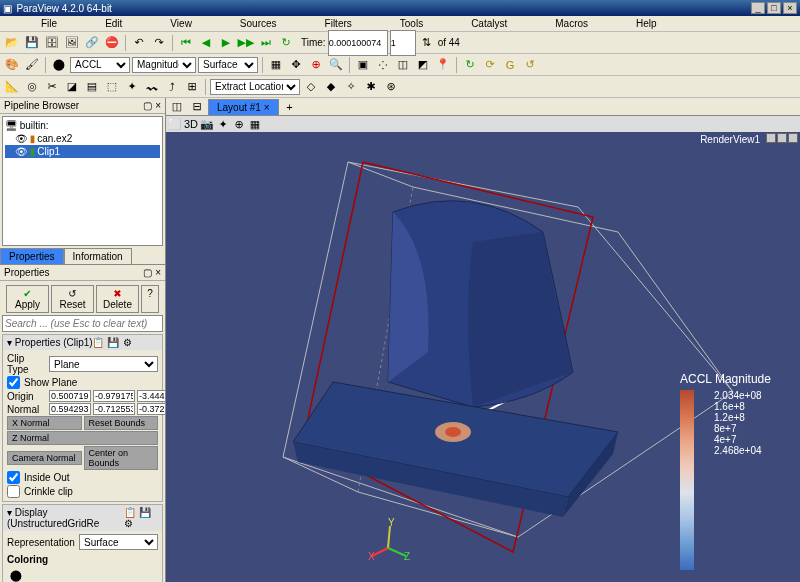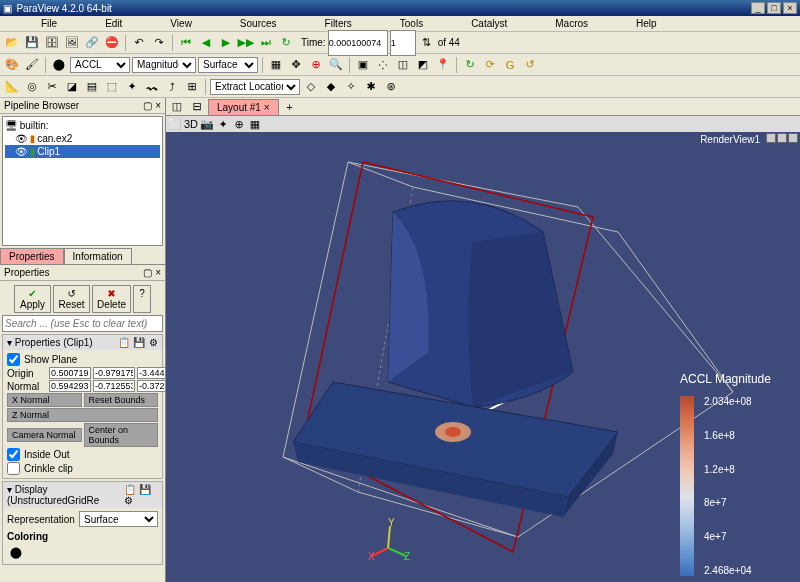"Layout #1 ×" .tab.active { background: #fca5a5 -> #3b82f6 }
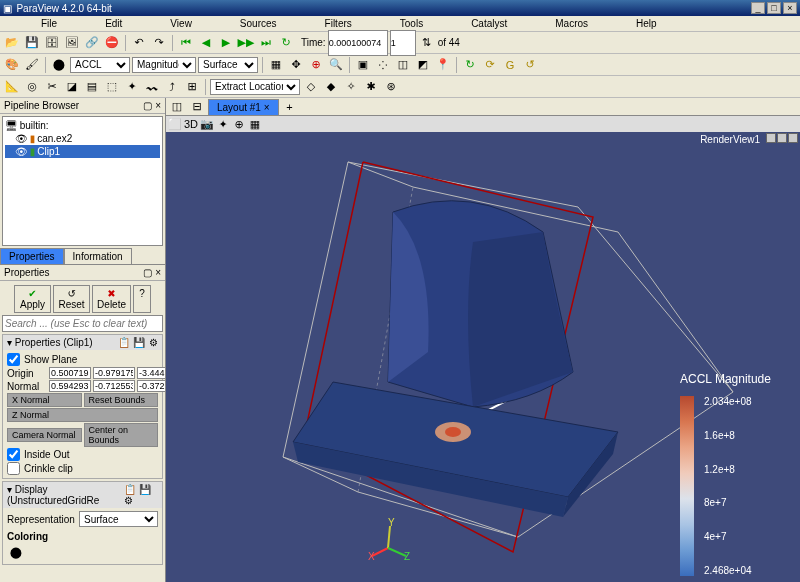"✔ Apply" .btnrow { margin: 2px 12px -> 2px 4px }
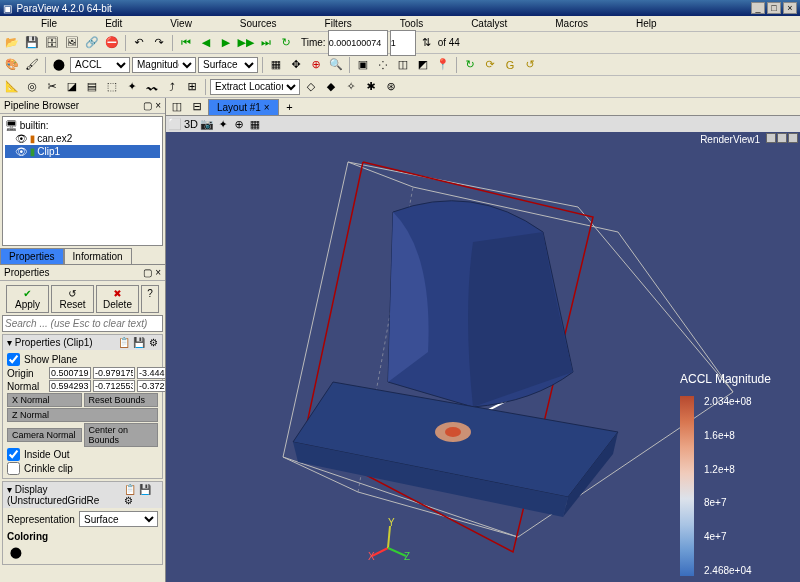"▾ Properties (Clip1)" .section-hdr { justify-content: space-between -> flex-start }
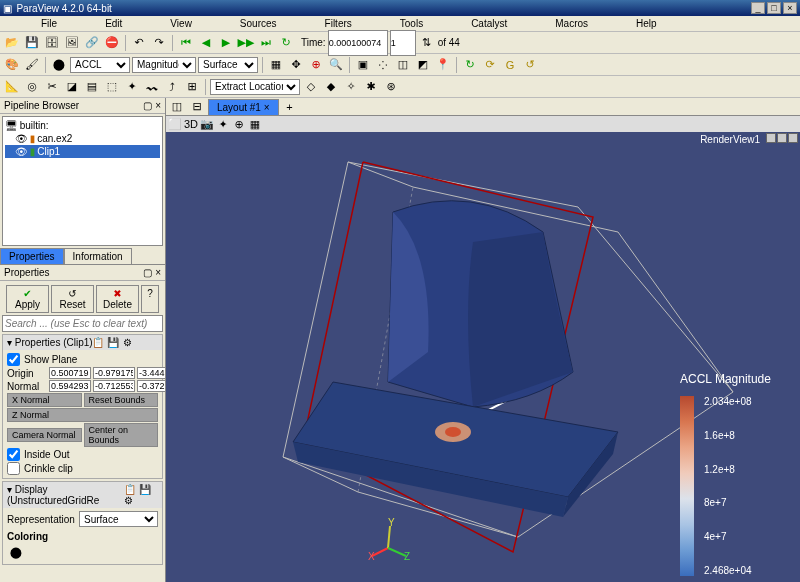"Clip Type" div.row { html: none -> <div> <label>Clip Type</label> <select><option>Plane</option></select> </div> }
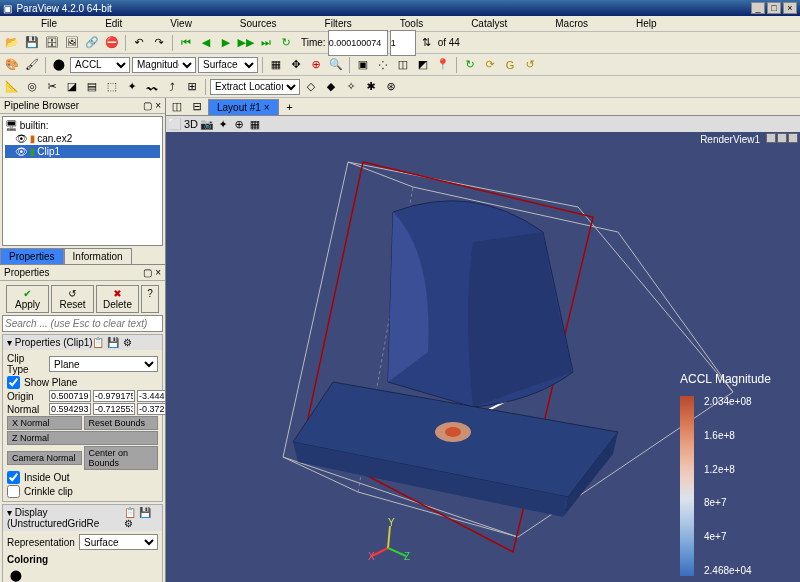"ACCL Magnitude" .colorbar-title { margin-bottom: 10px -> 4px }
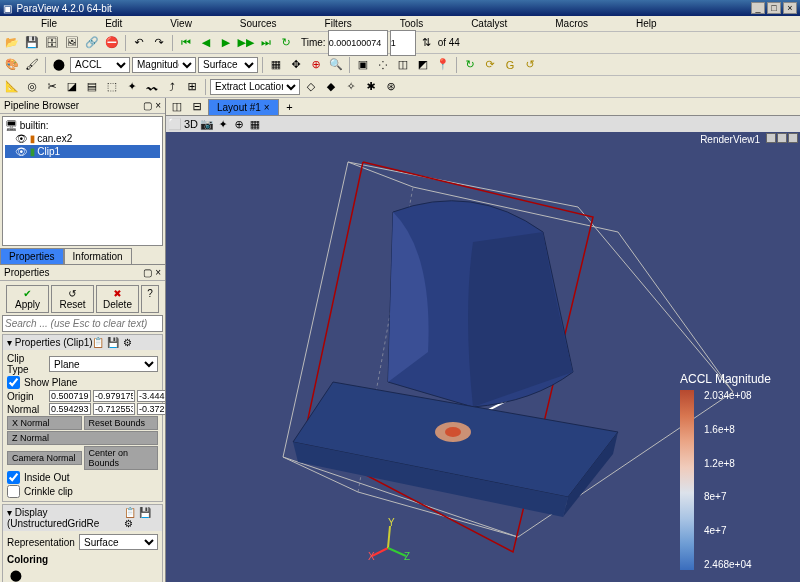"2.034e+08" .ticks { justify-content: space-between -> none; margin-left: 10px -> 20px }
